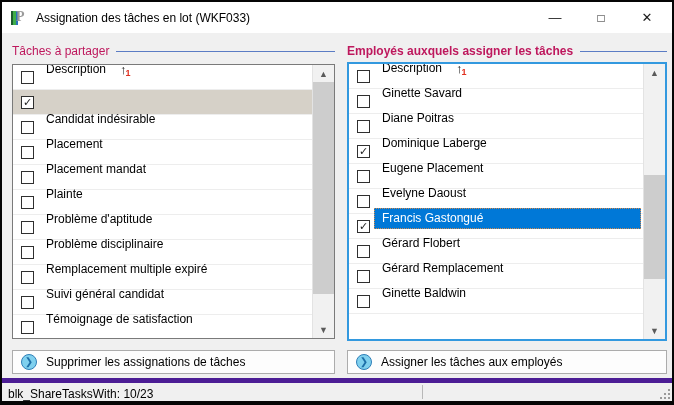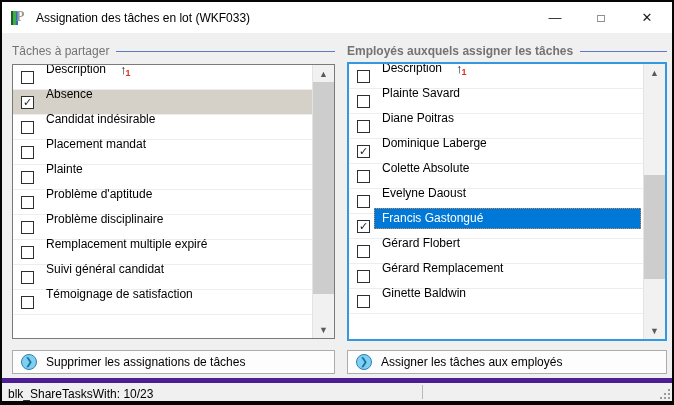"Tâches à partager" .group-header { color: #737373 -> #be185d }
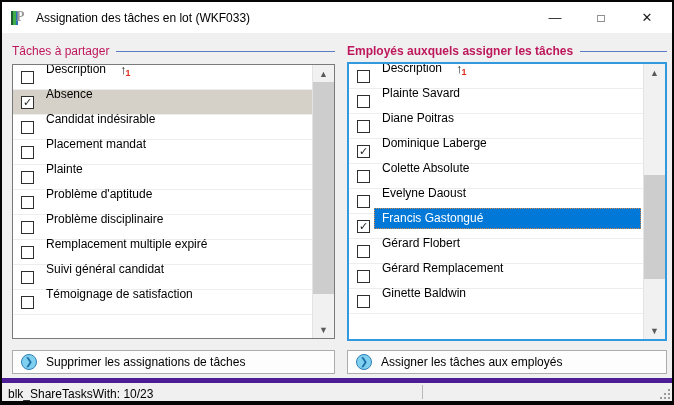"Absence" span.lbl { html: <span>Absence</span> -> none }
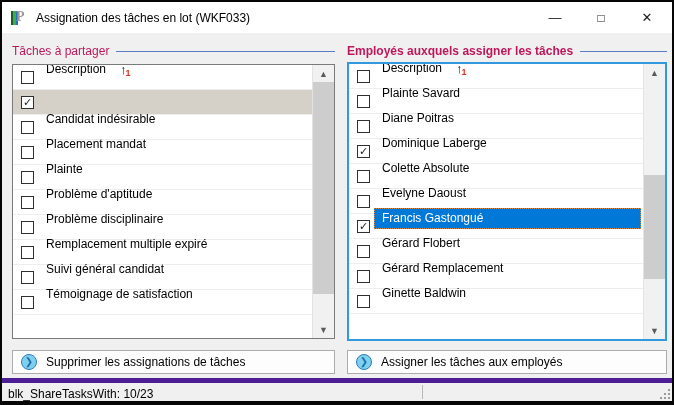"Plainte Savard" span.lbl { text: Plainte -> Ginette }
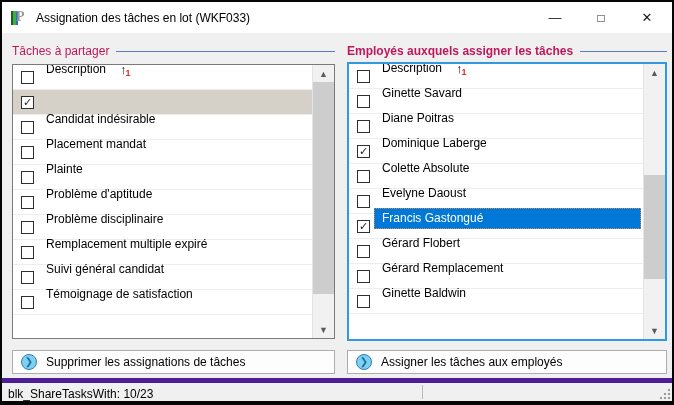"Placement" div.row { html: none -> <div> <span></span> <span>Placement</span> </div> }
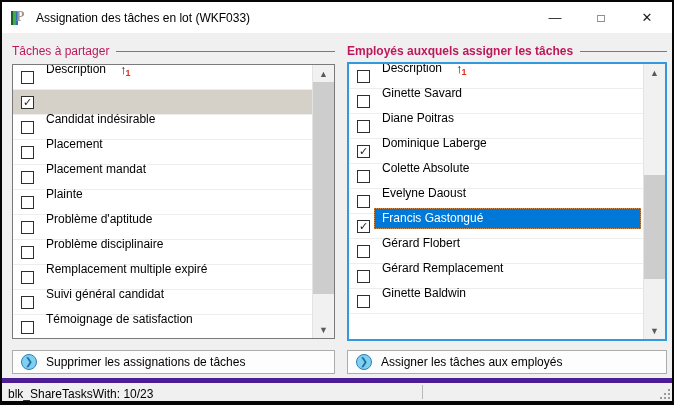"Colette Absolute" span.lbl { text: Colette Absolute -> Eugene Placement }
